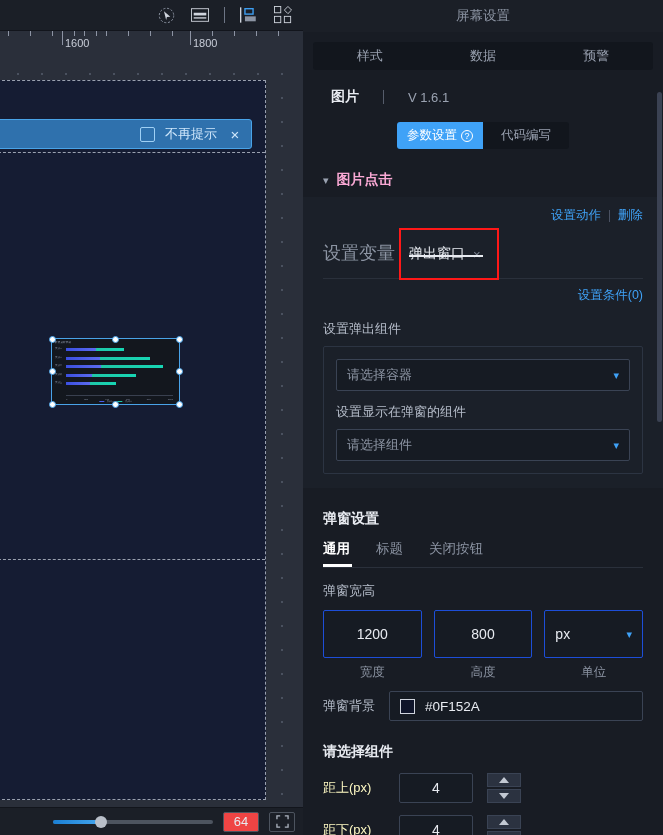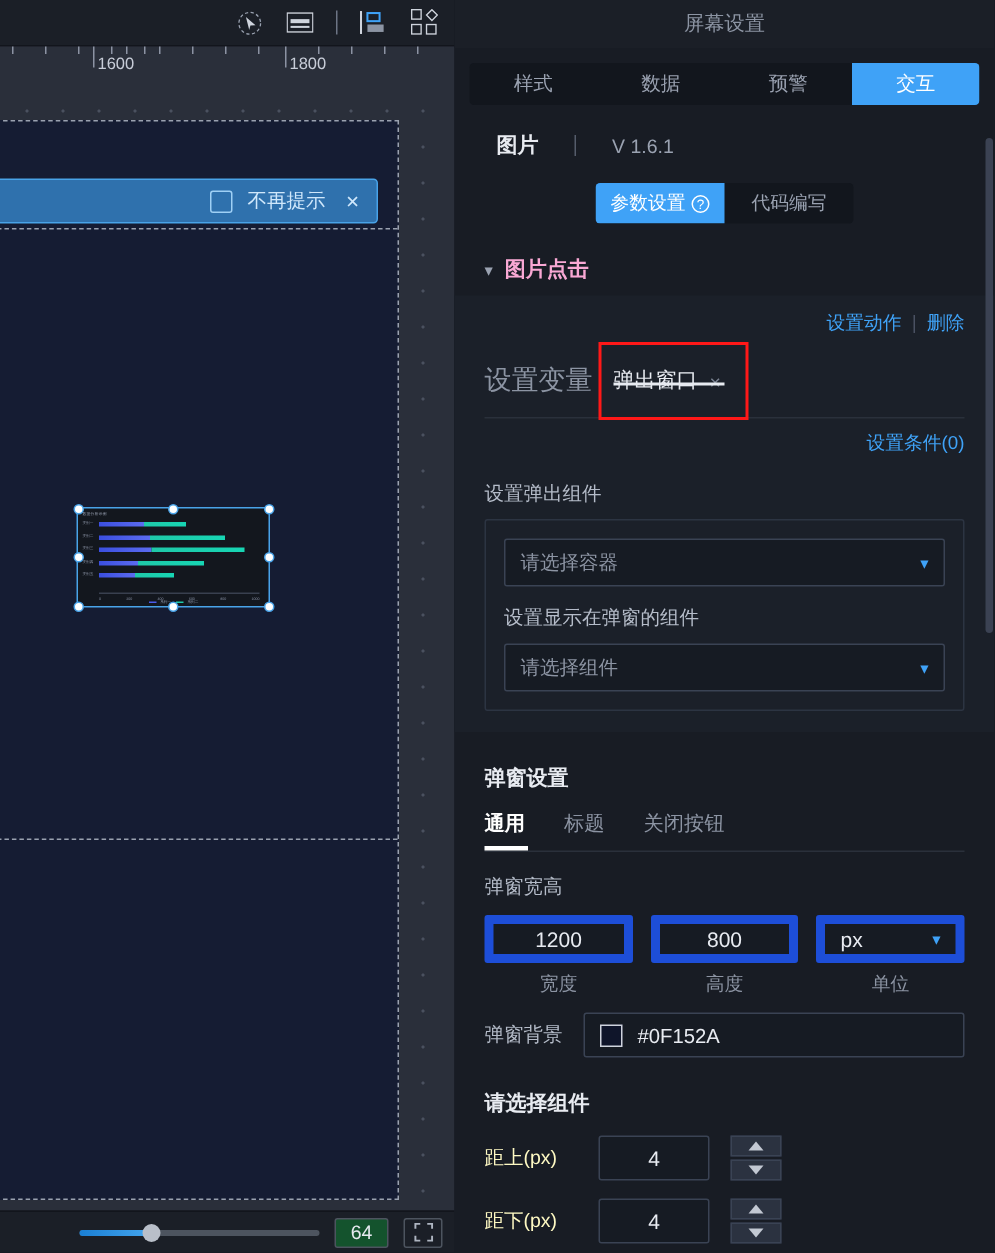"交互" div.s { html: <div>交互</div> -> none }
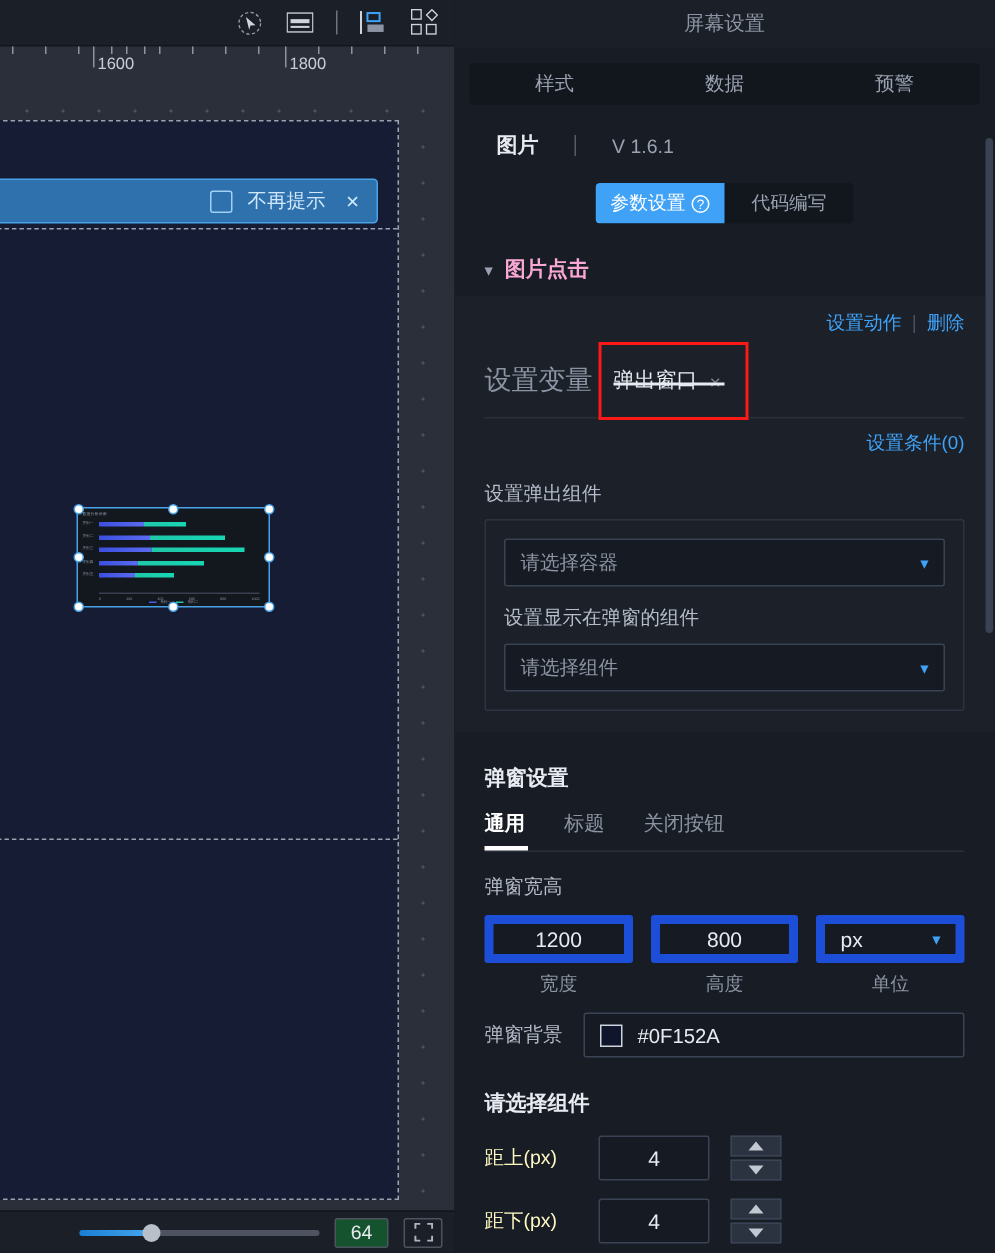"1200" .sizecell .inp { border: 6px solid #1d4ed8 -> 1px solid #1d4ed8; height: 32px -> 48px }
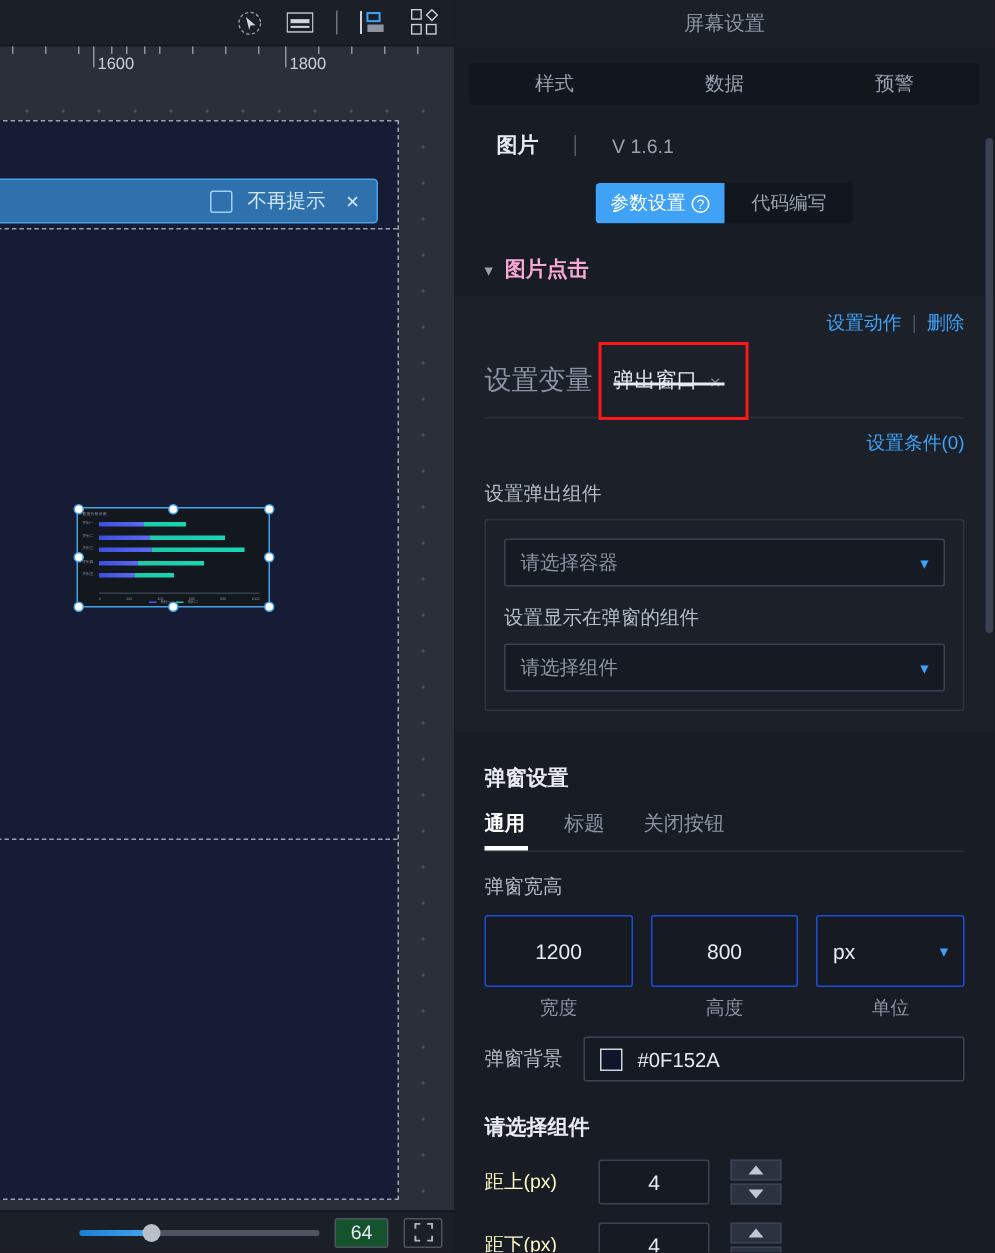"64" .zoomval { background: #14532d -> #ef4444 }
